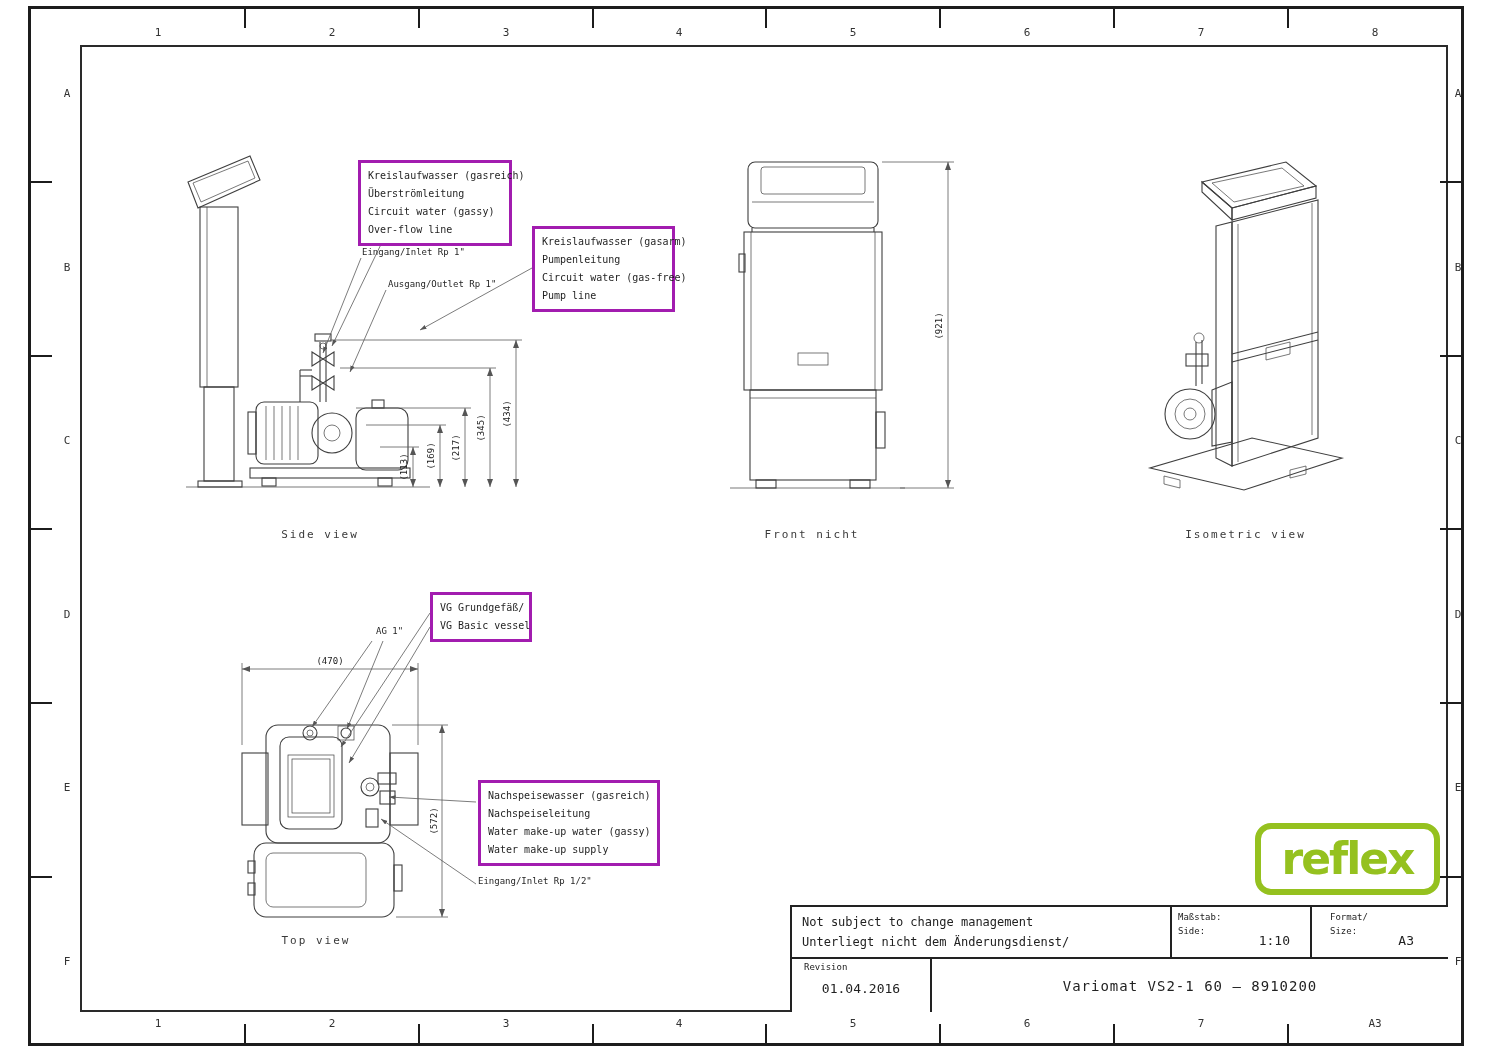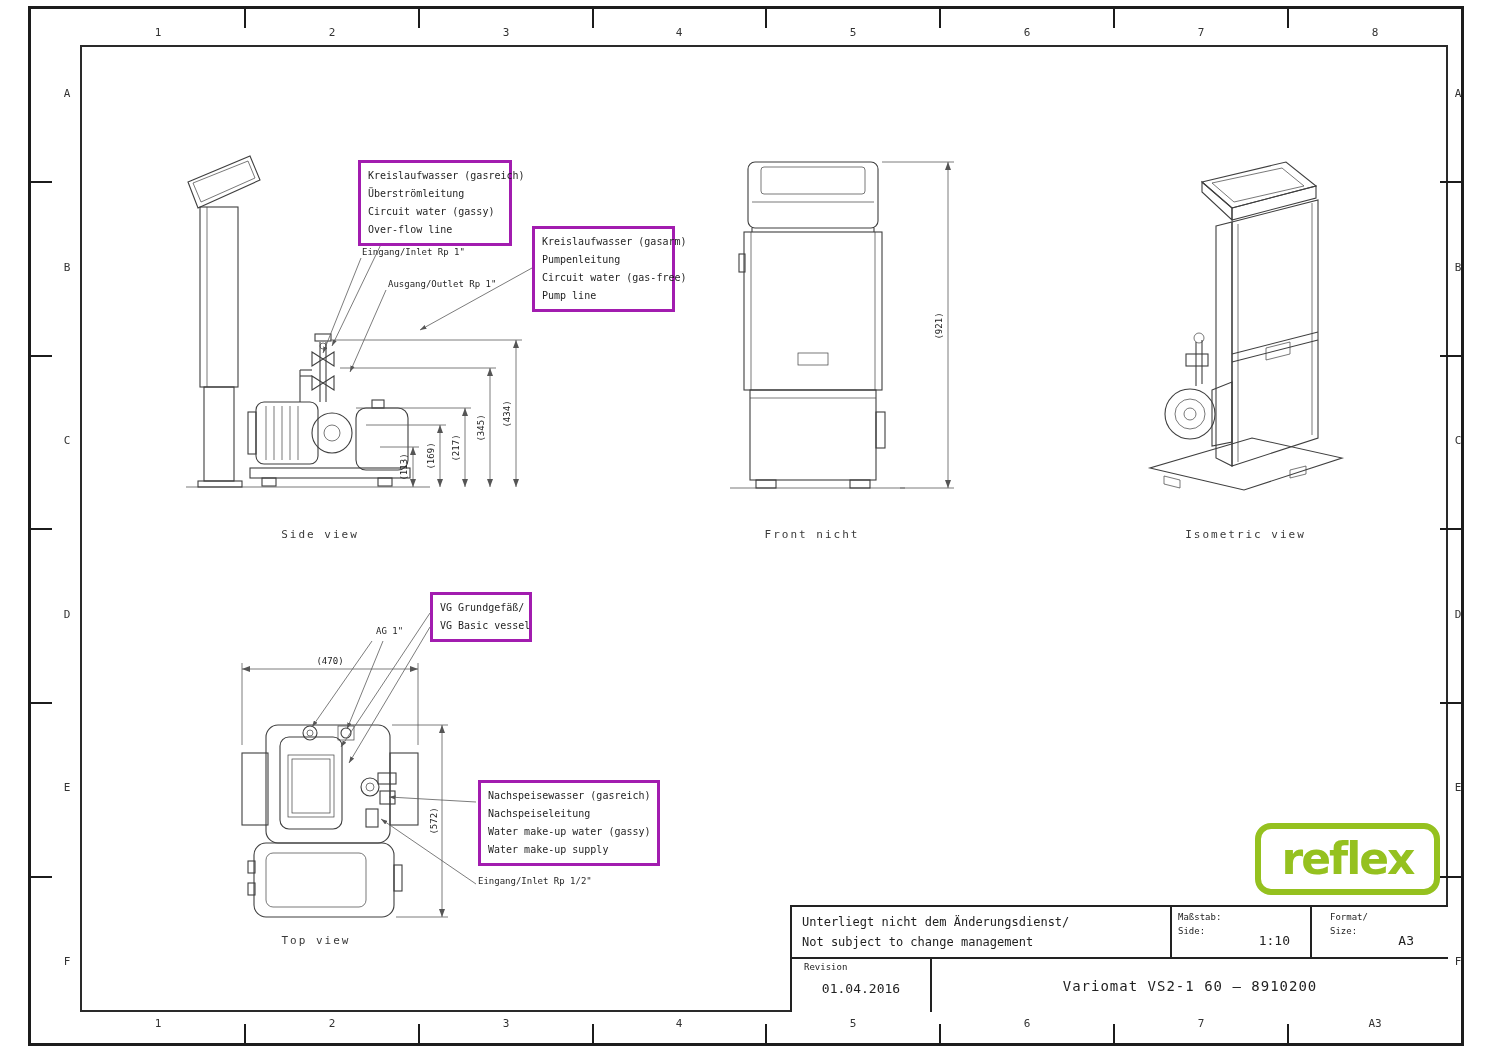"Unterliegt nicht dem Änderungsdienst/" div { order: before "Not subject to change management" -> after "Not subject to change management" }
